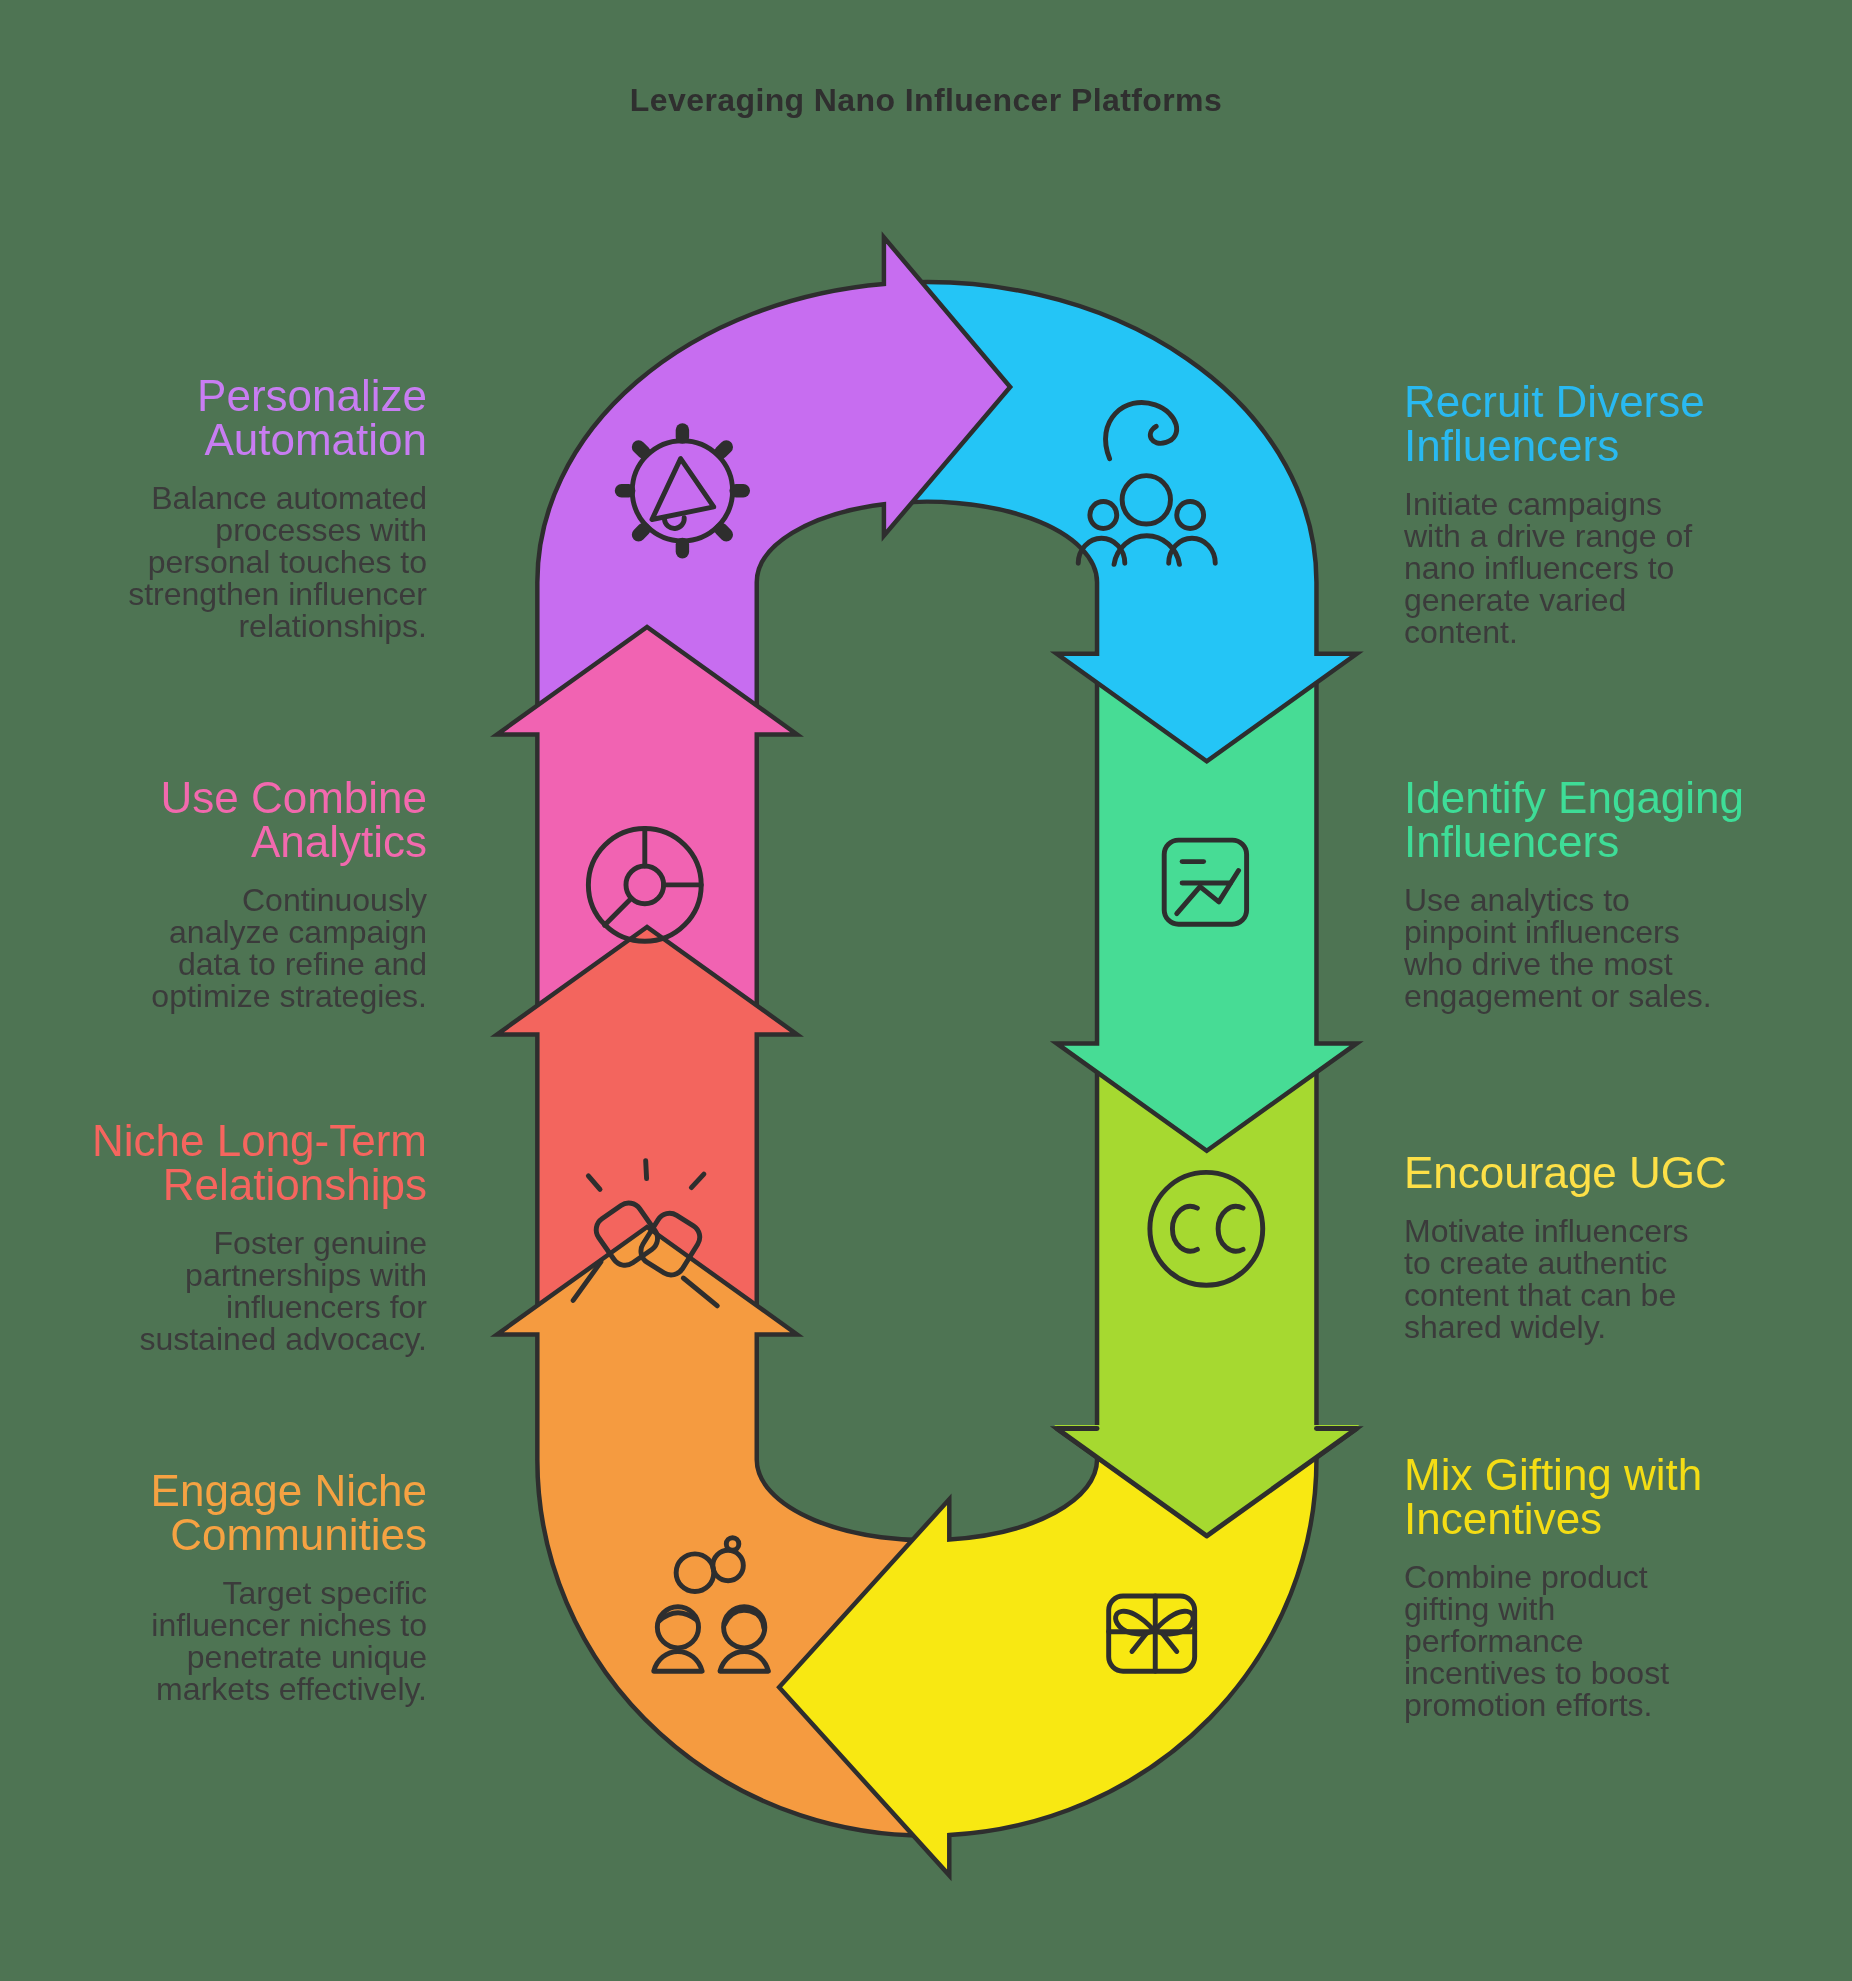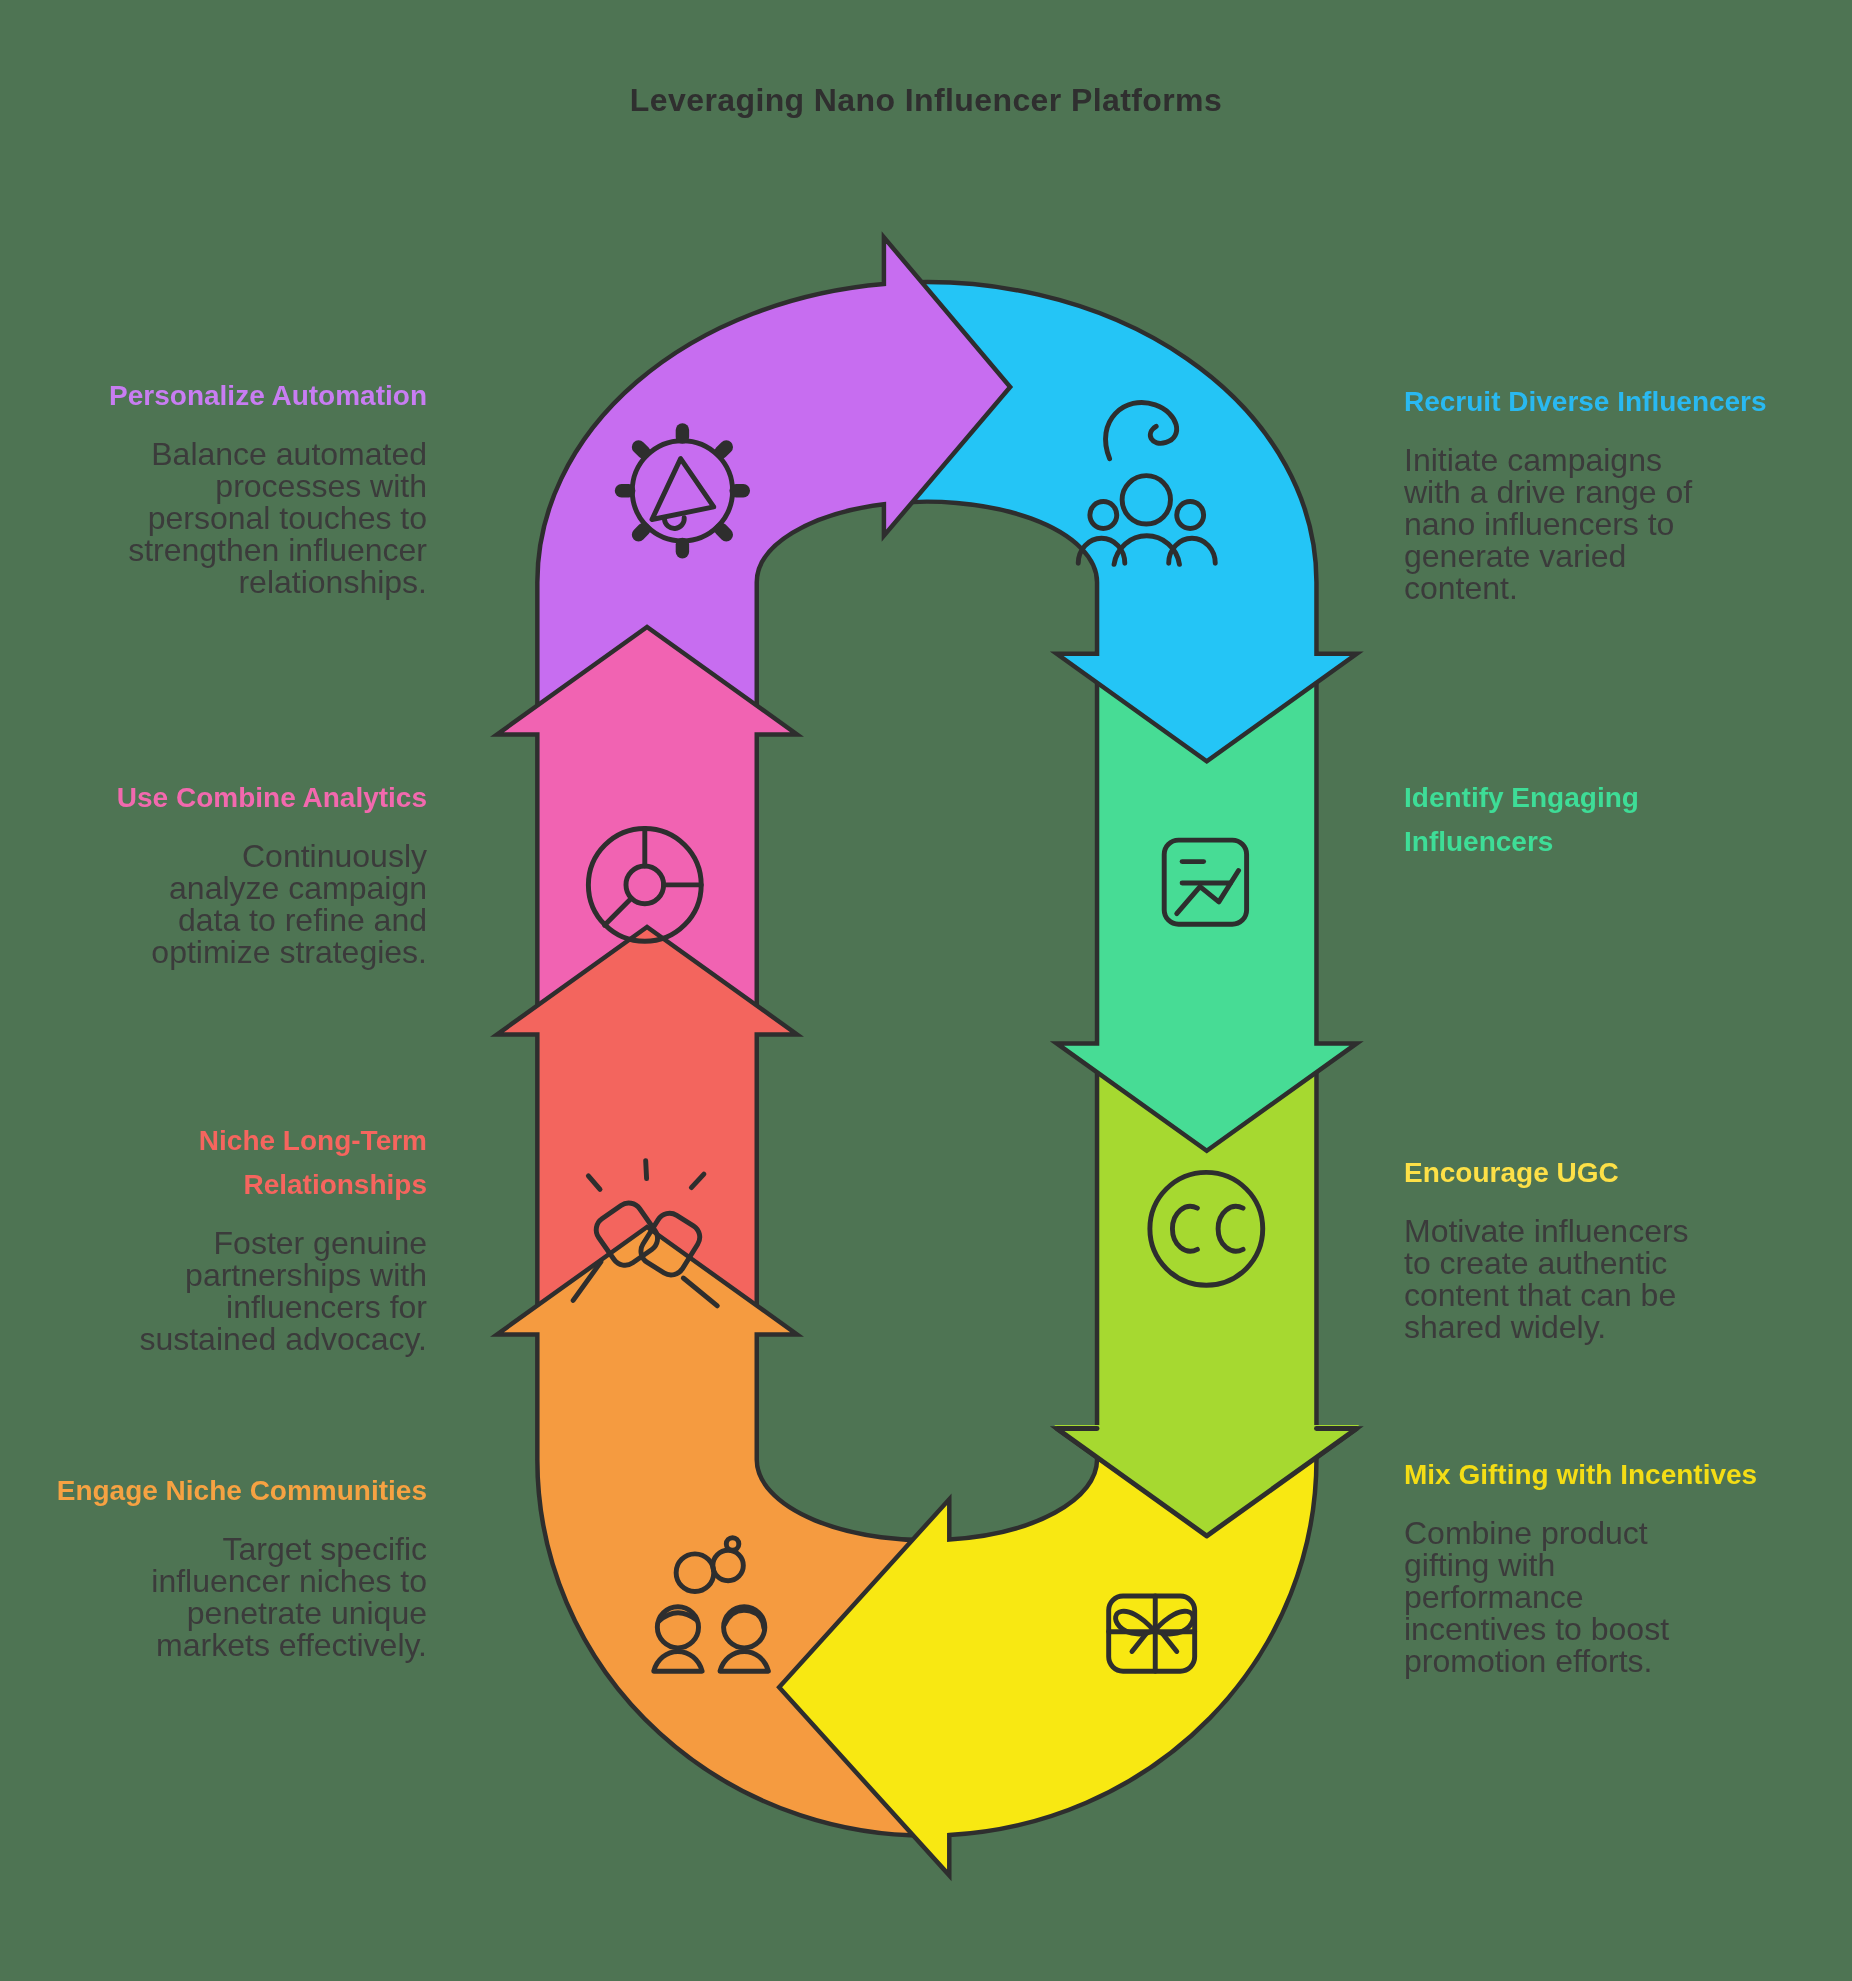"Personalize Automation" .step h2 { font-size: 28px -> 44px; font-weight: bold -> normal }
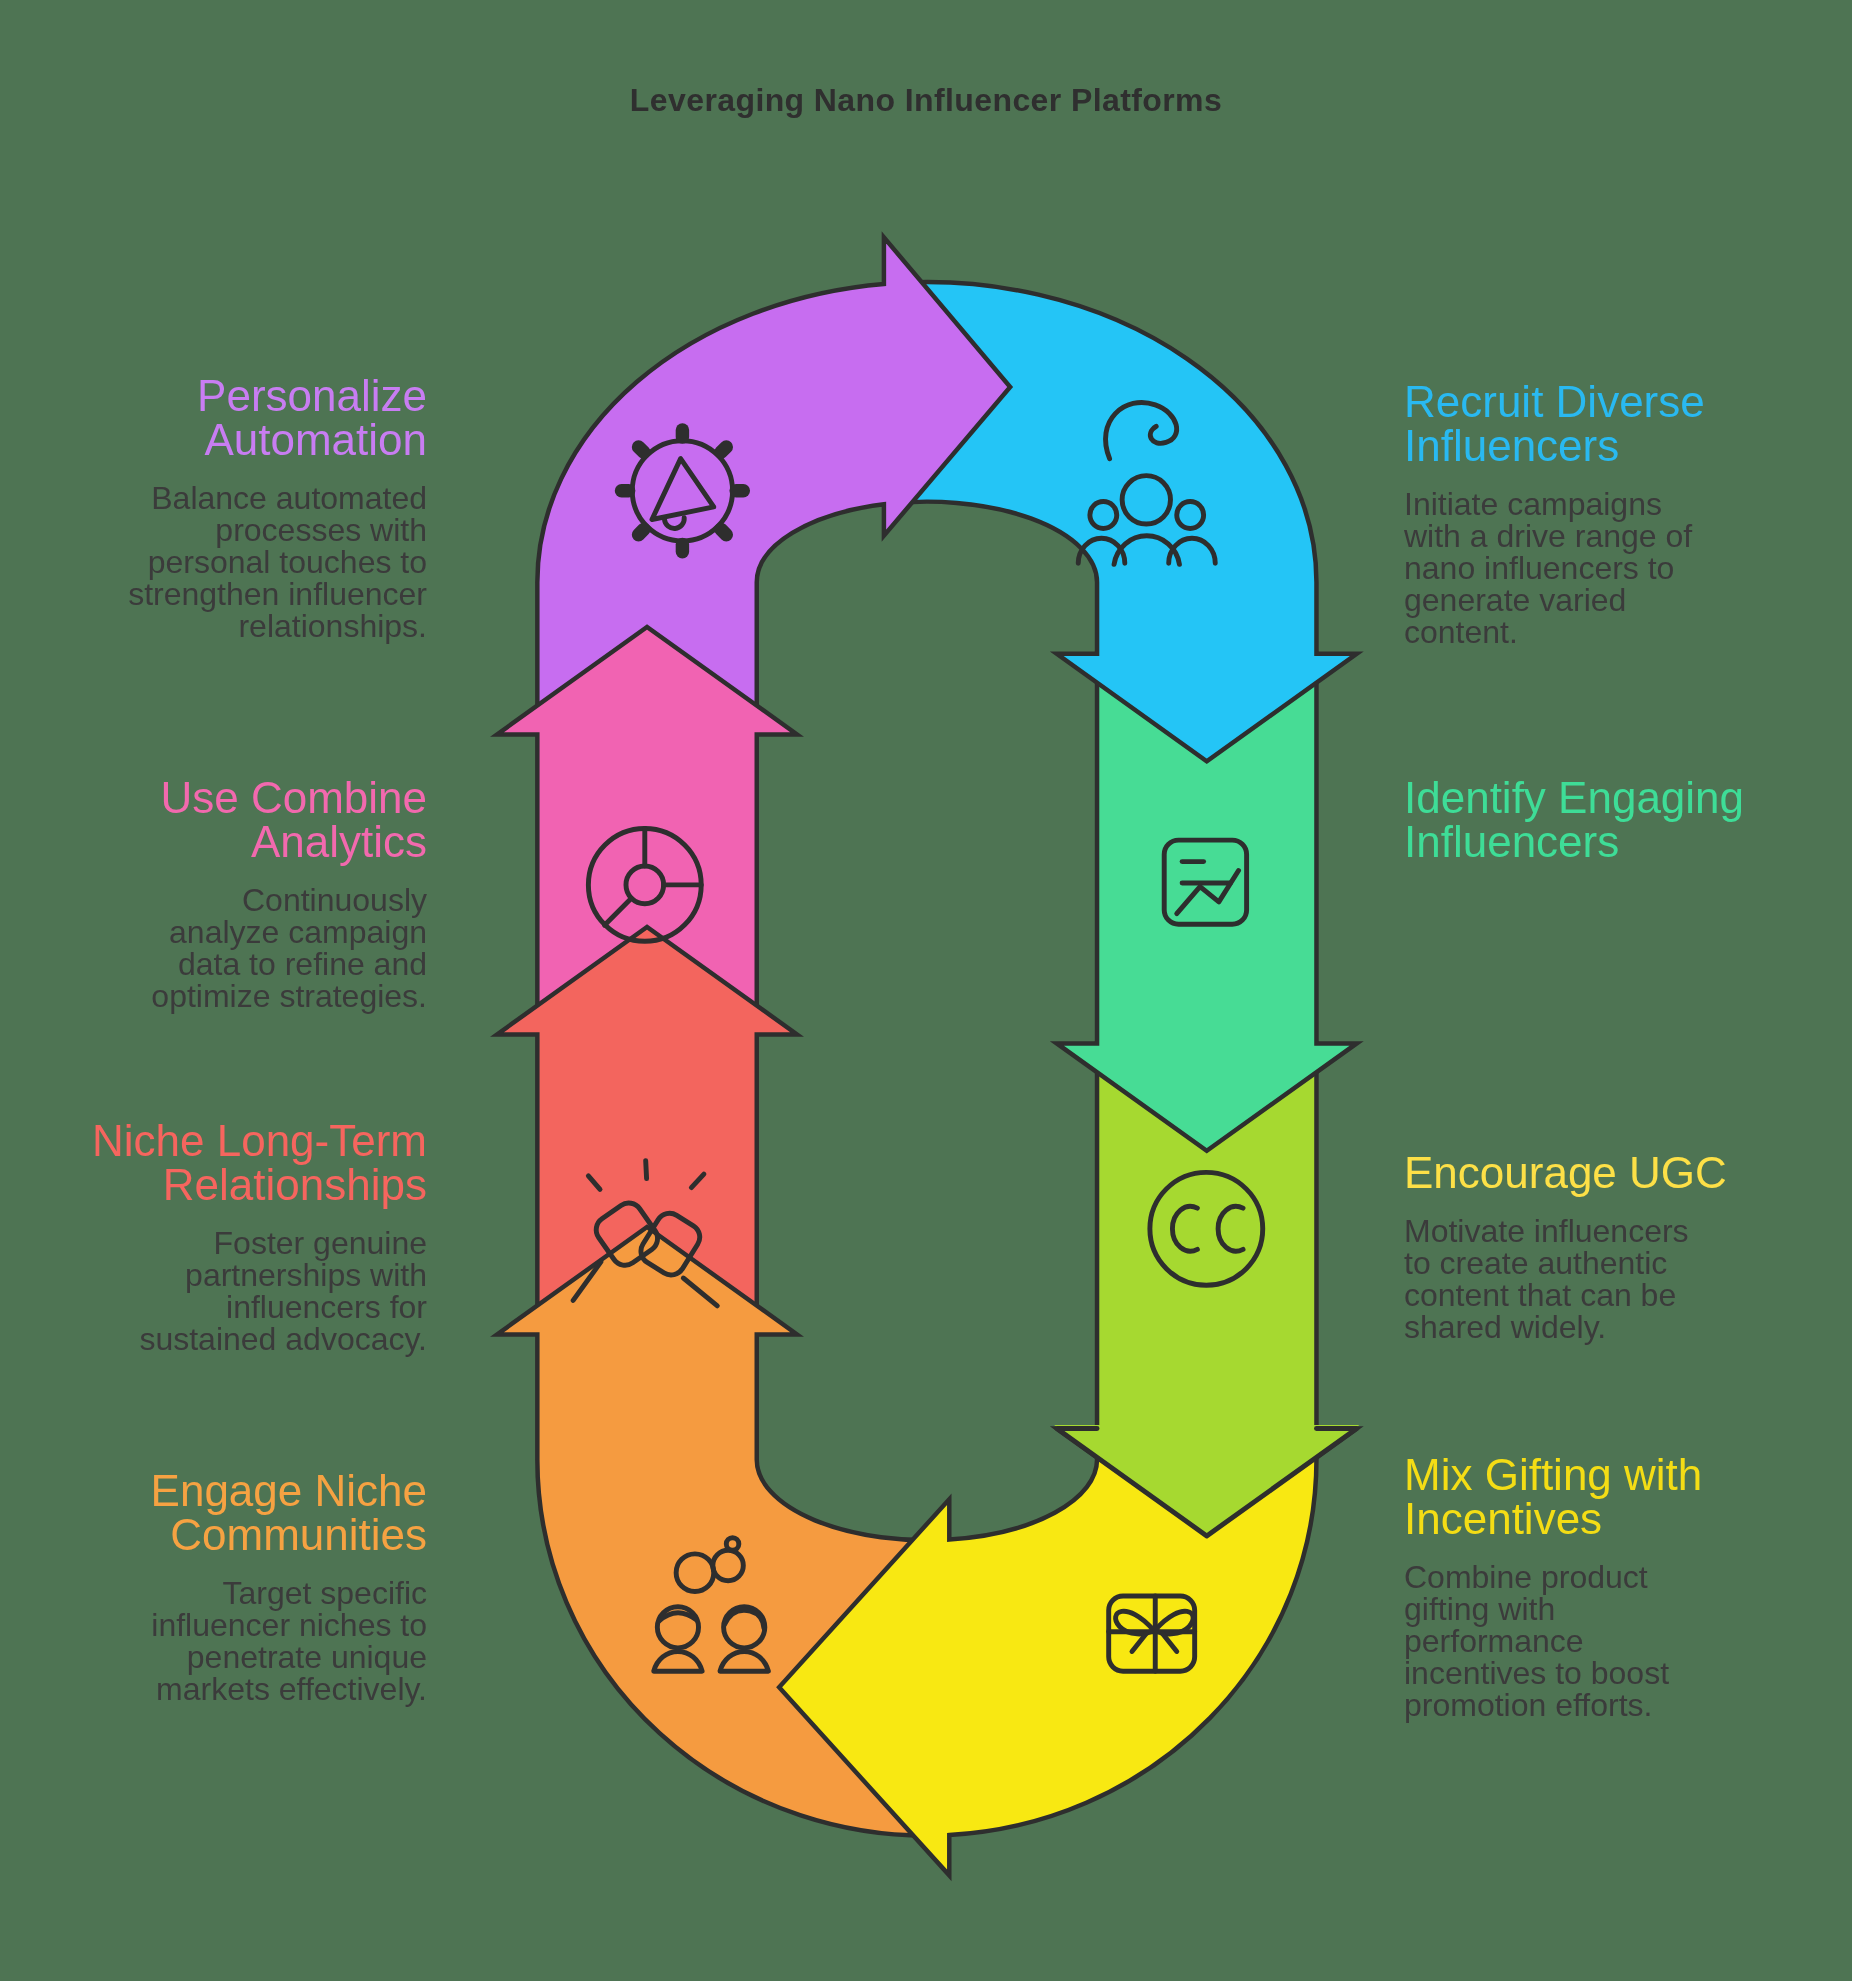"Use analytics to pinpoint influencers" p { html: none -> <p>Use analytics to pinpoint influencers who drive the most engagement or sales.</p> }
